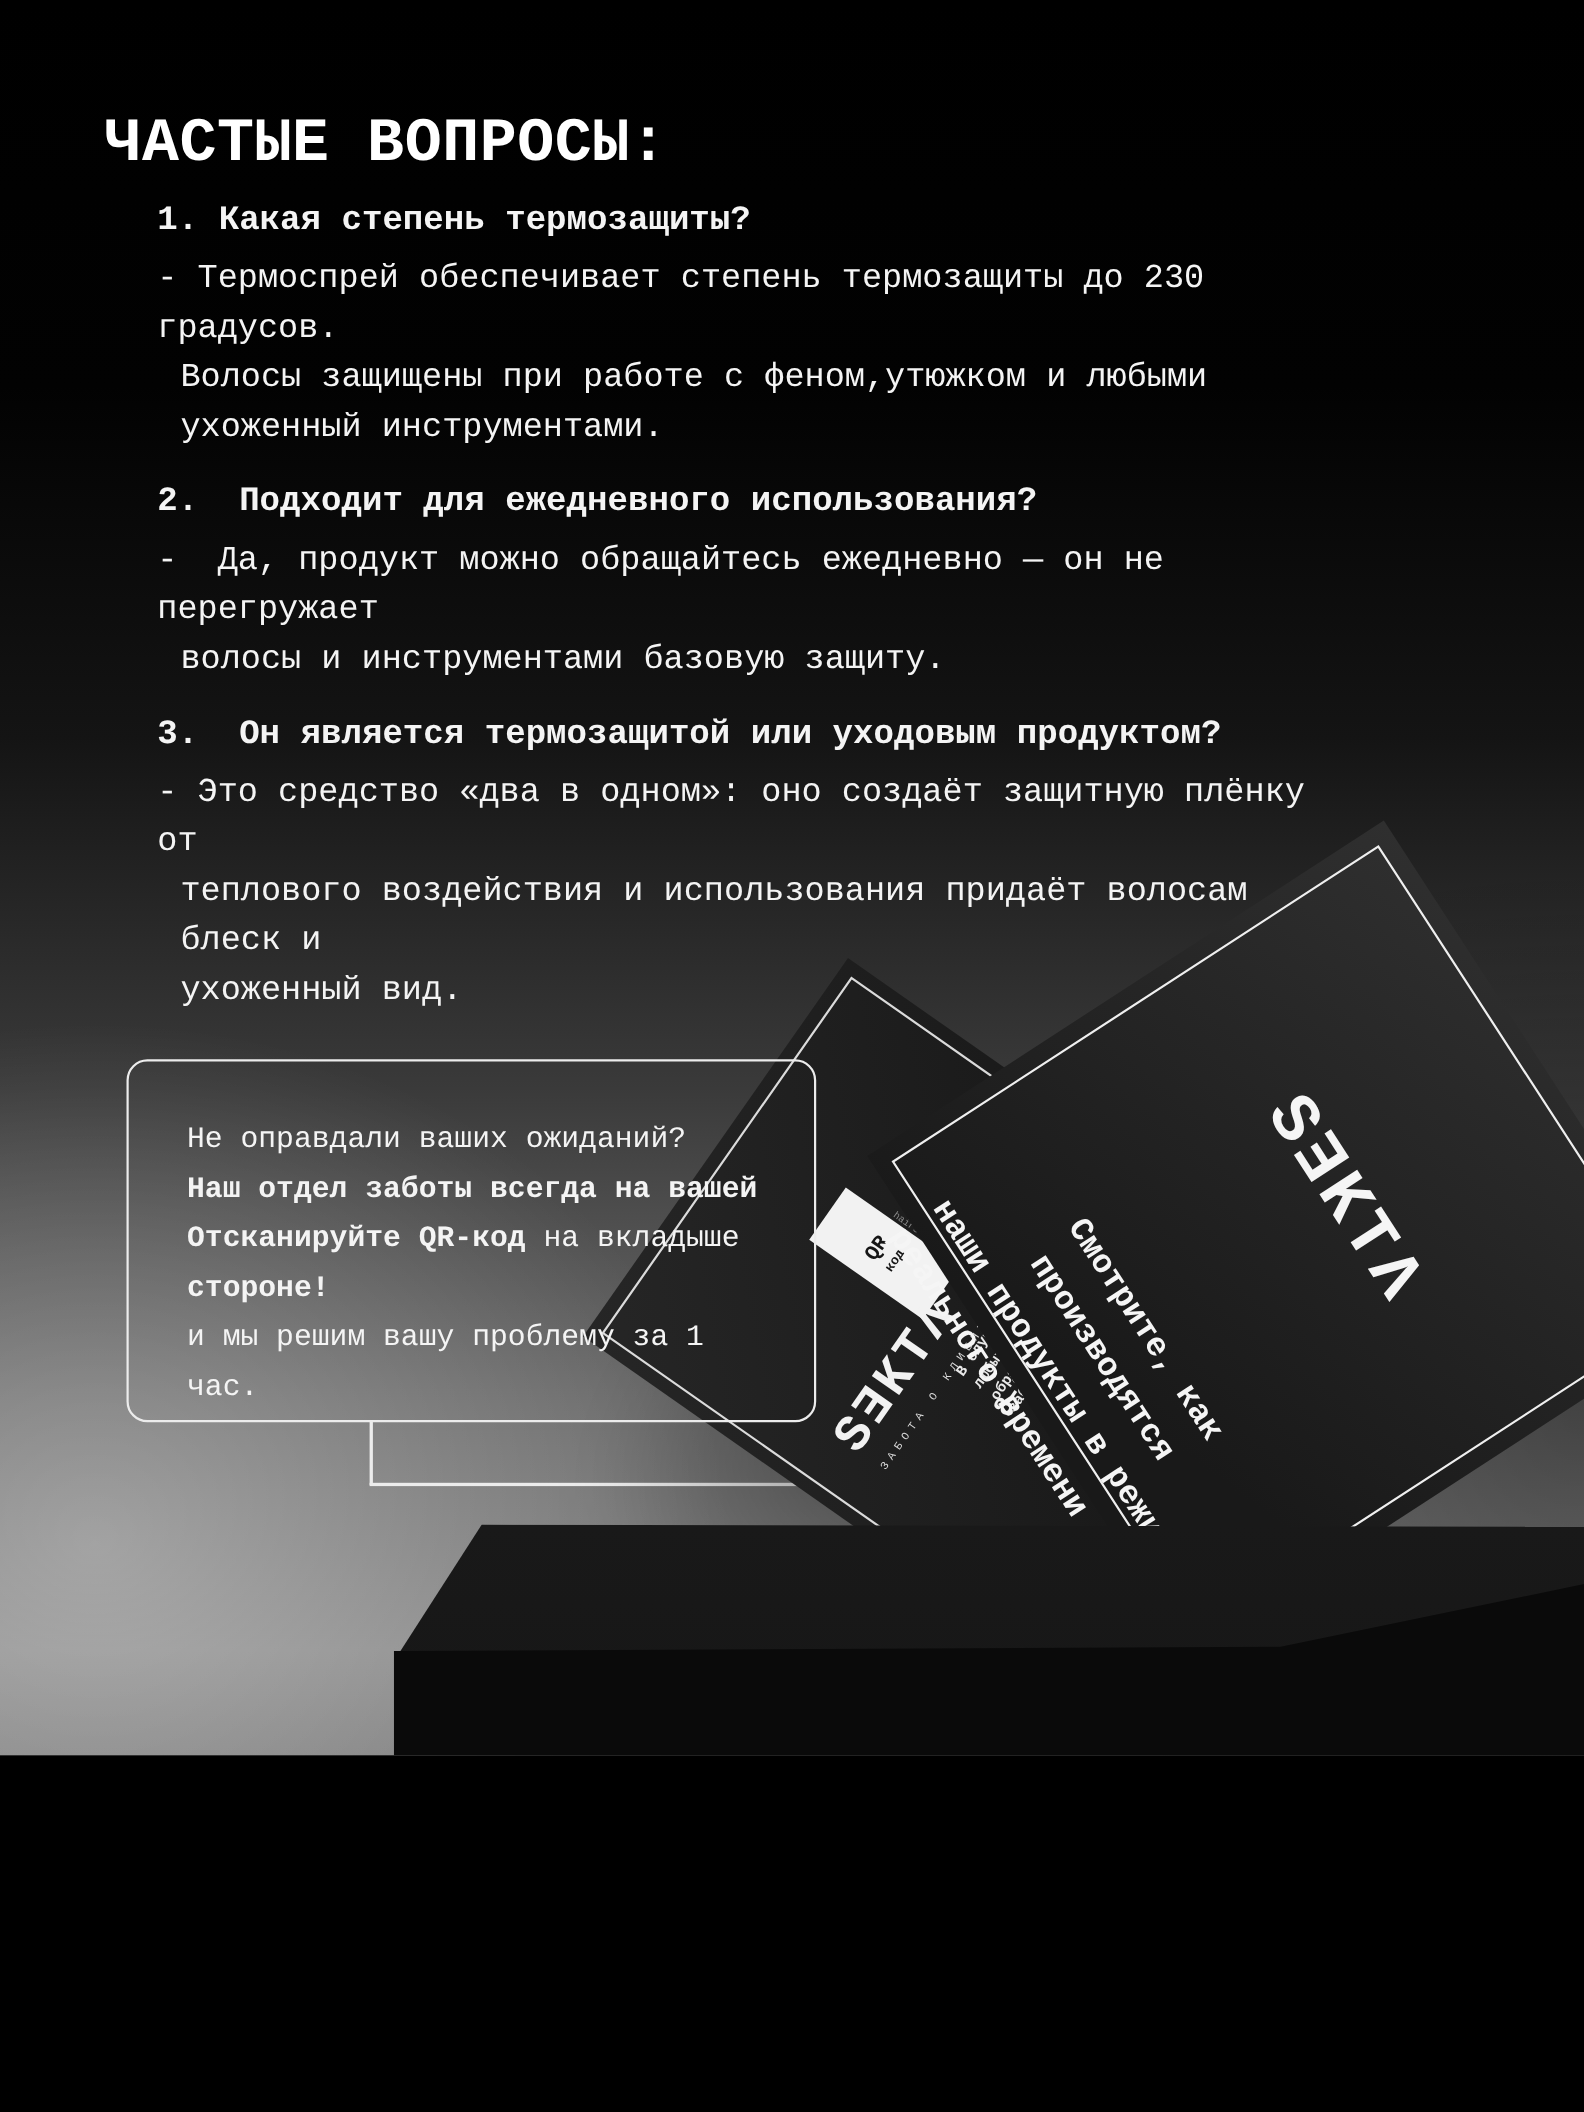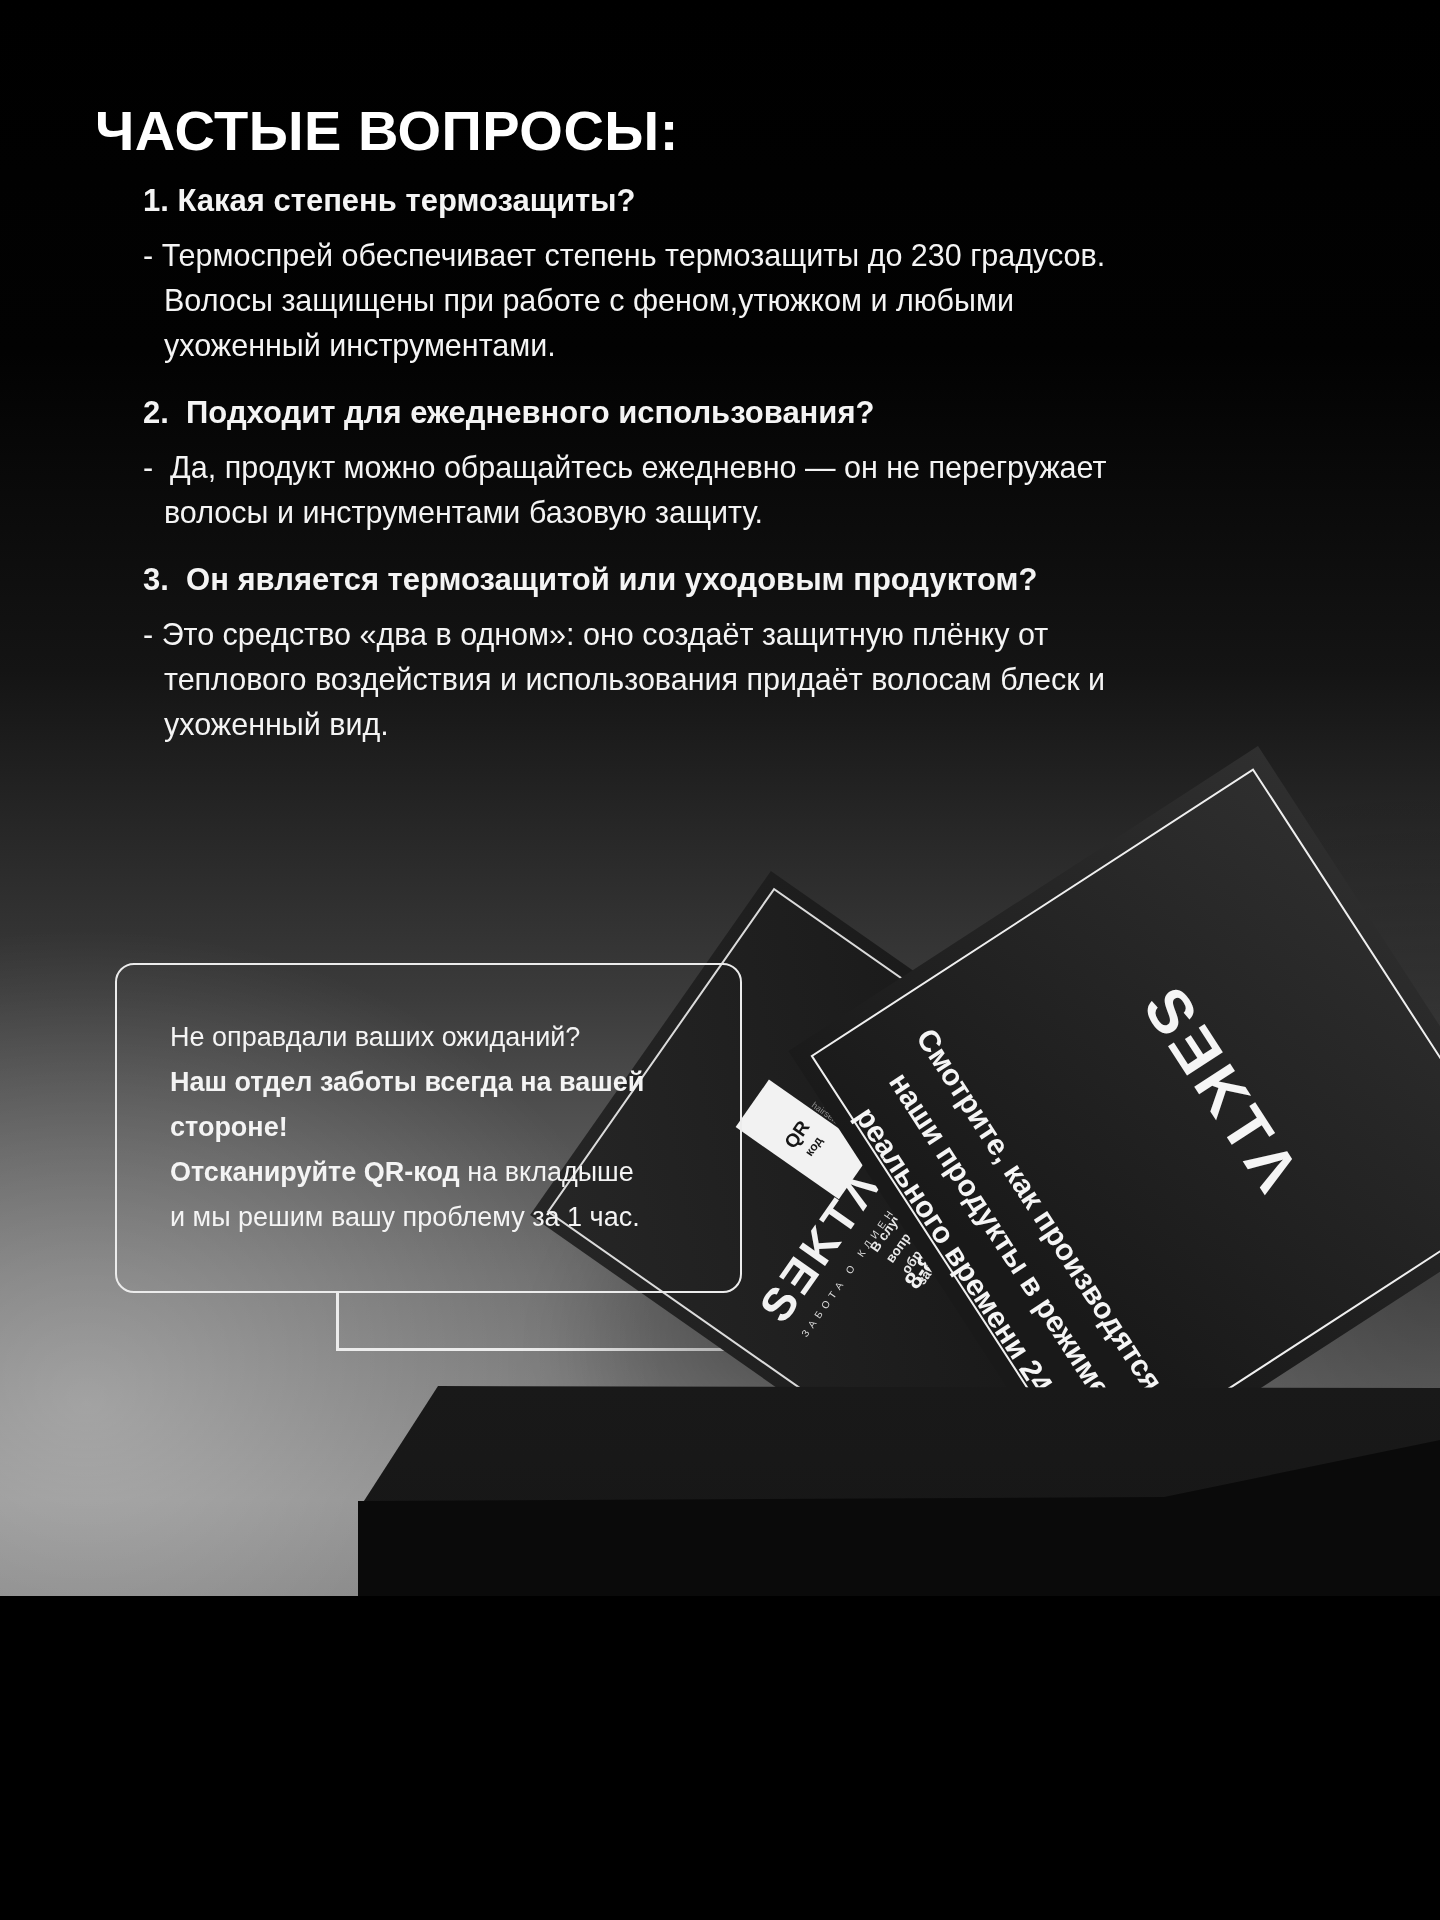"ЧАСТЫЕ ВОПРОСЫ:" #canvas { font-family: Liberation Sans, sans-serif -> Liberation Mono, monospace }
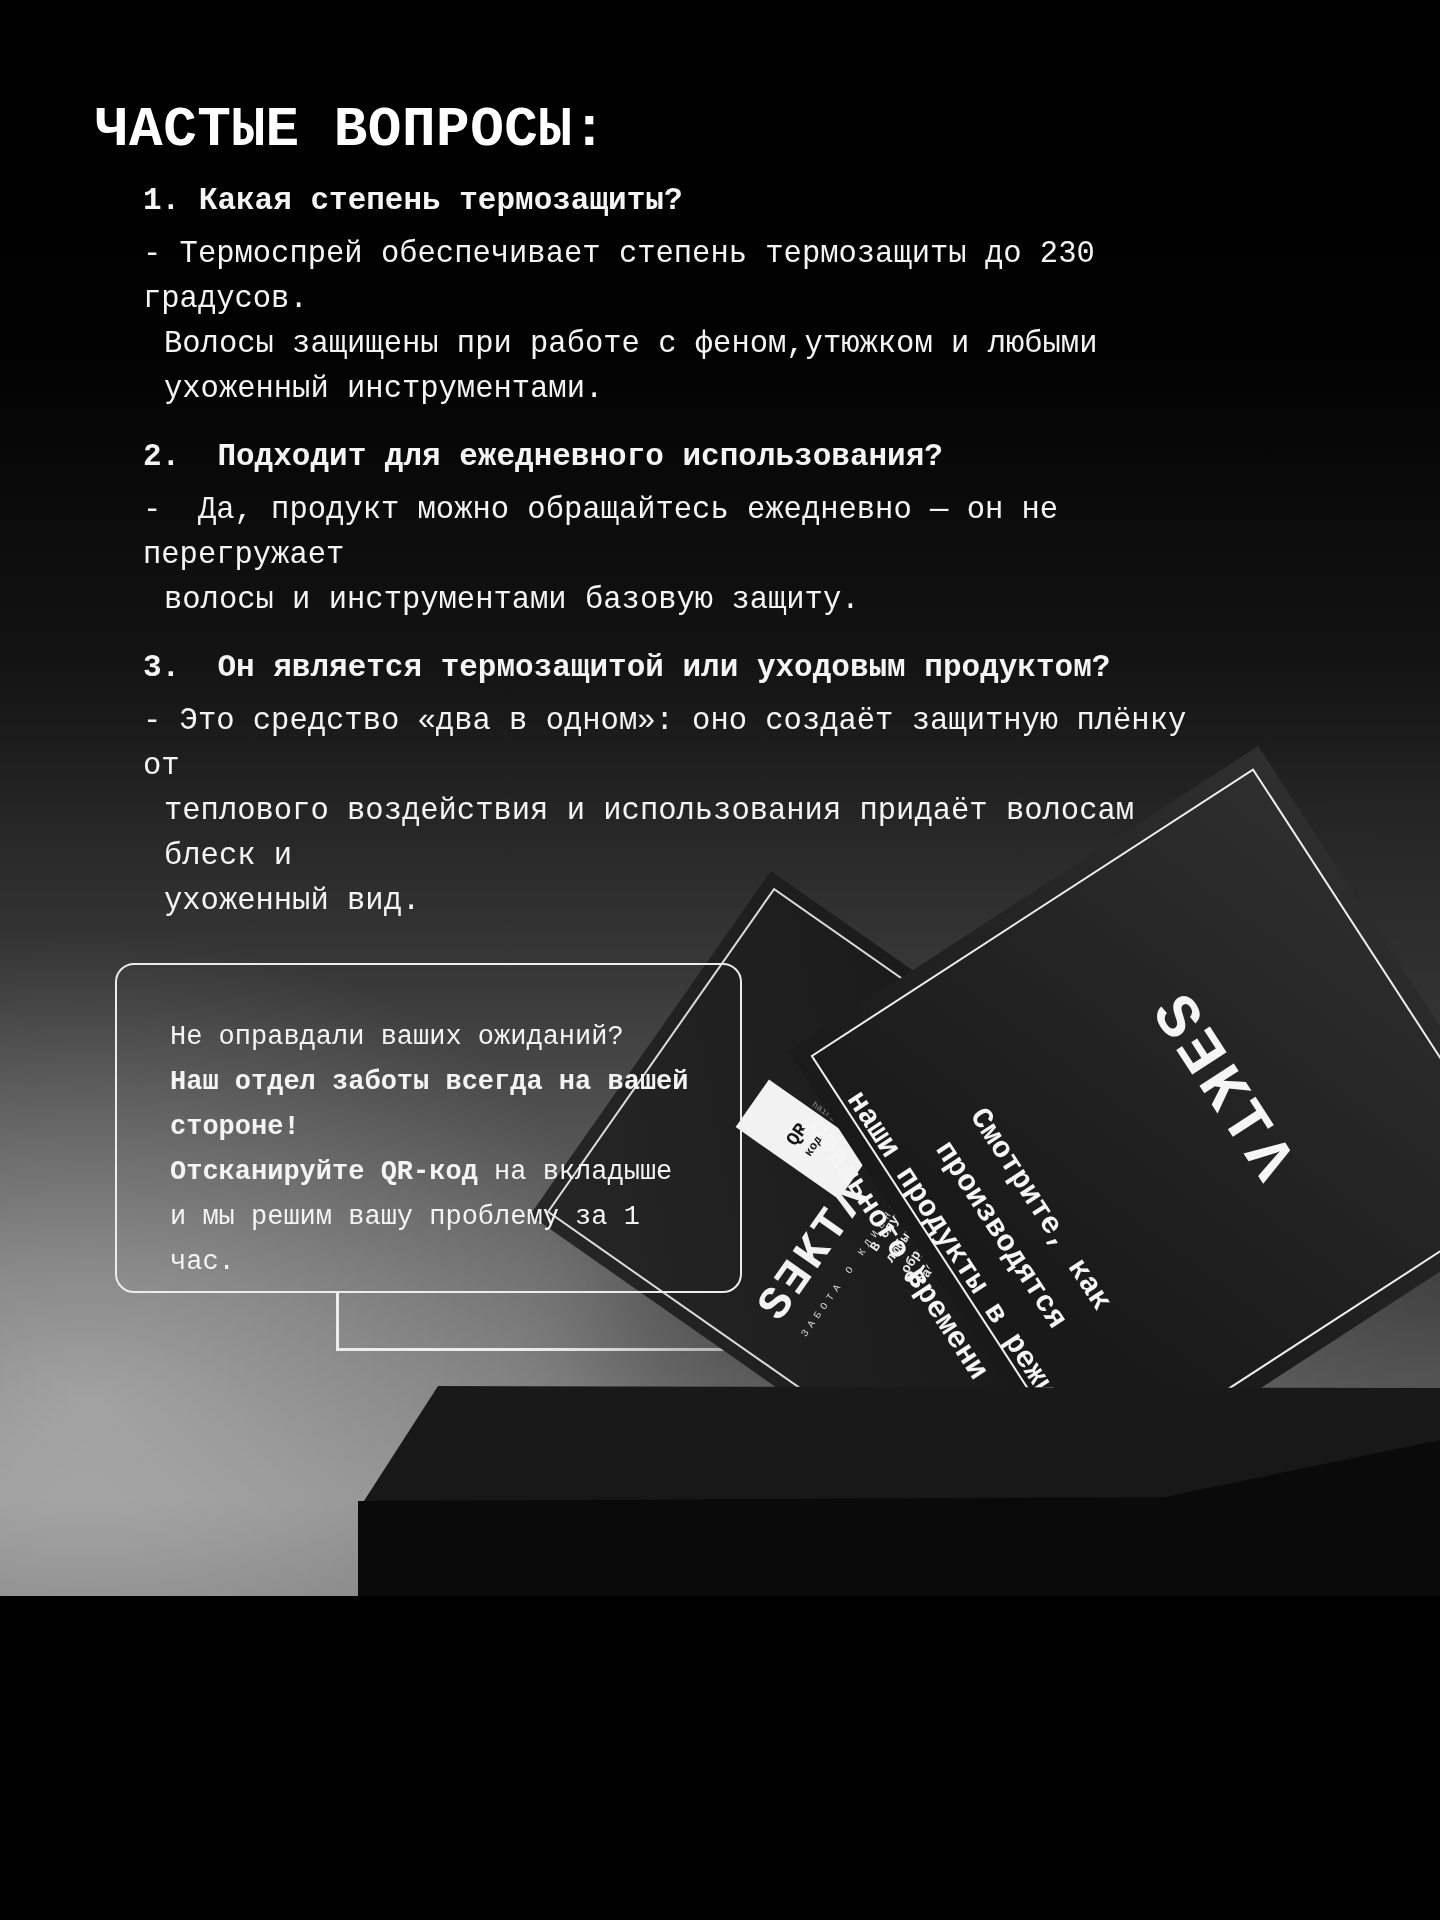"стороне!" div.c-ln { order: before "Отсканируйте QR-код на вкладыше" -> after "Отсканируйте QR-код на вкладыше" }
